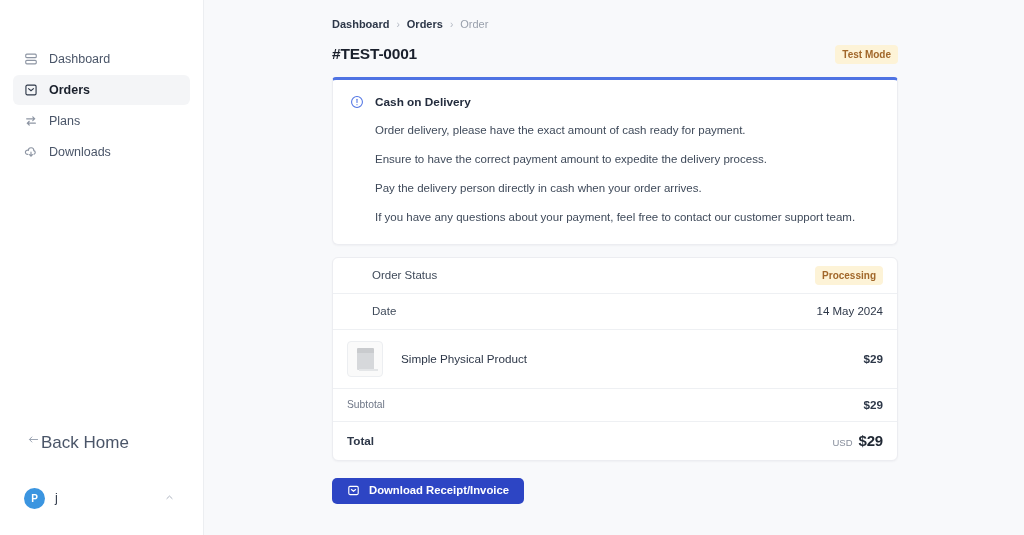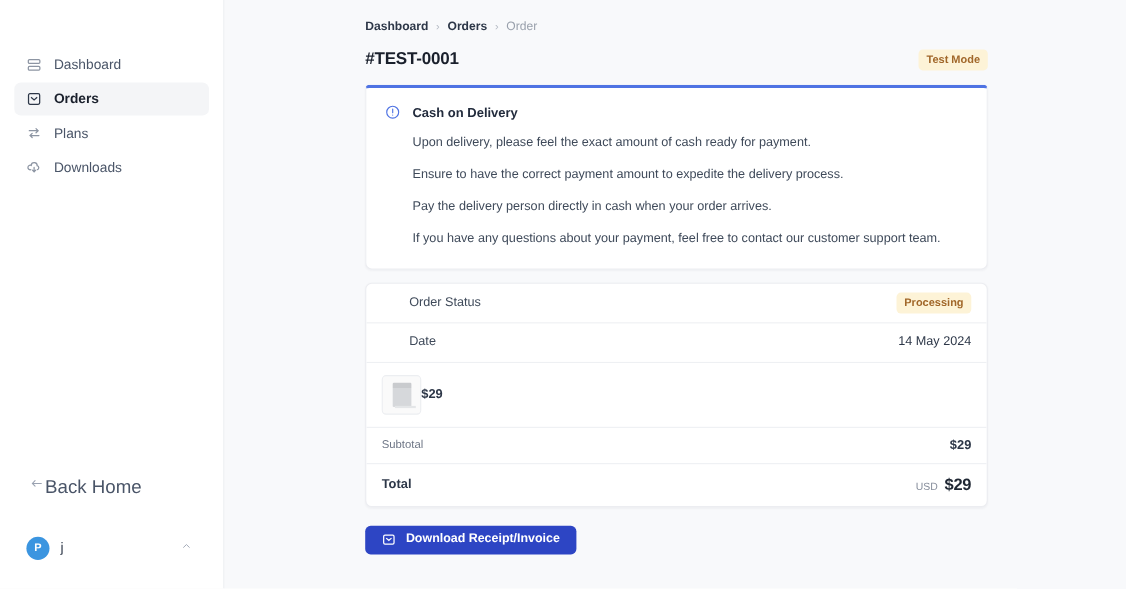"Upon delivery, please feel the" p.alert-line { text: Upon delivery, please feel -> Order delivery, please have }
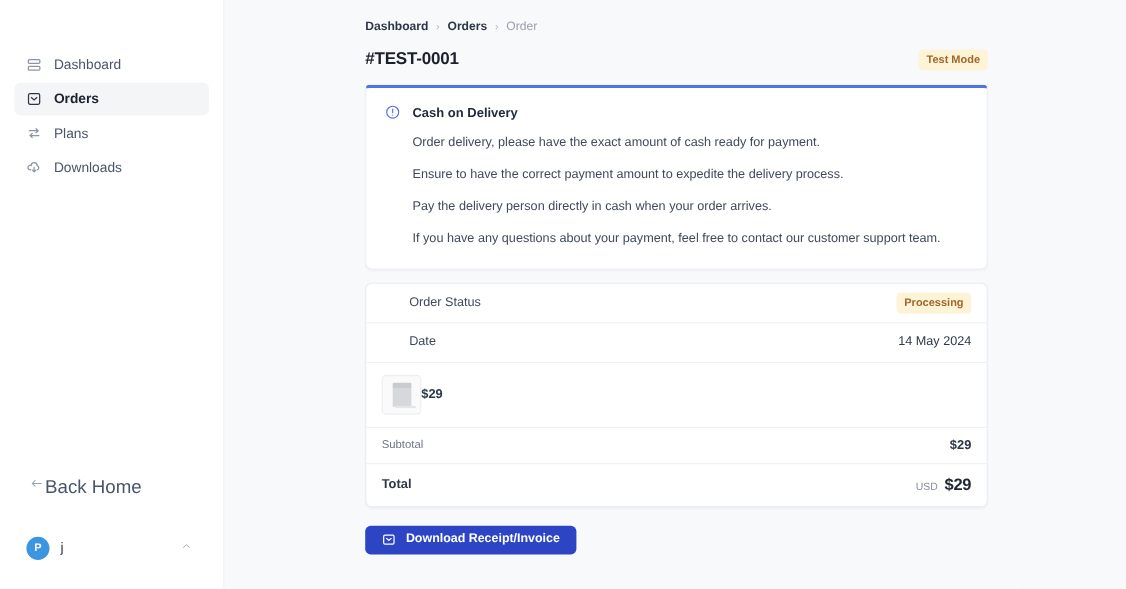"Simple Physical Product" span.product-name { html: none -> <span>Simple Physical Product</span> }
